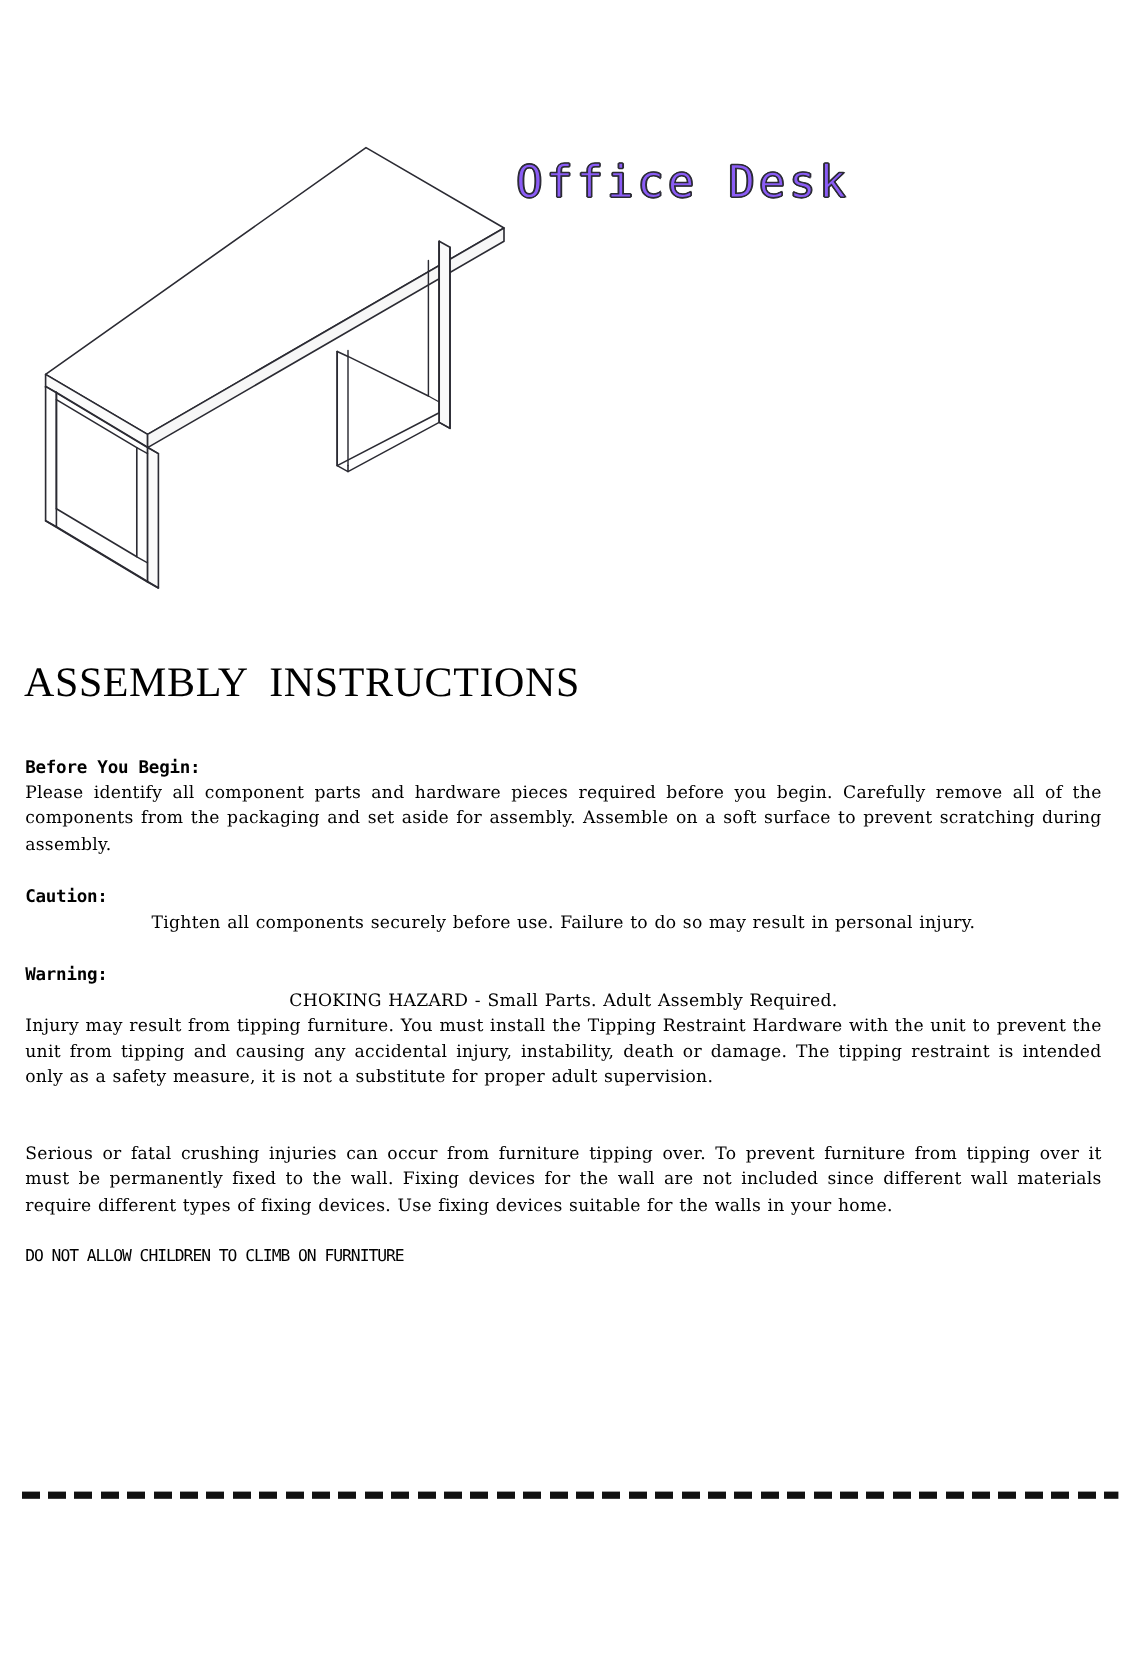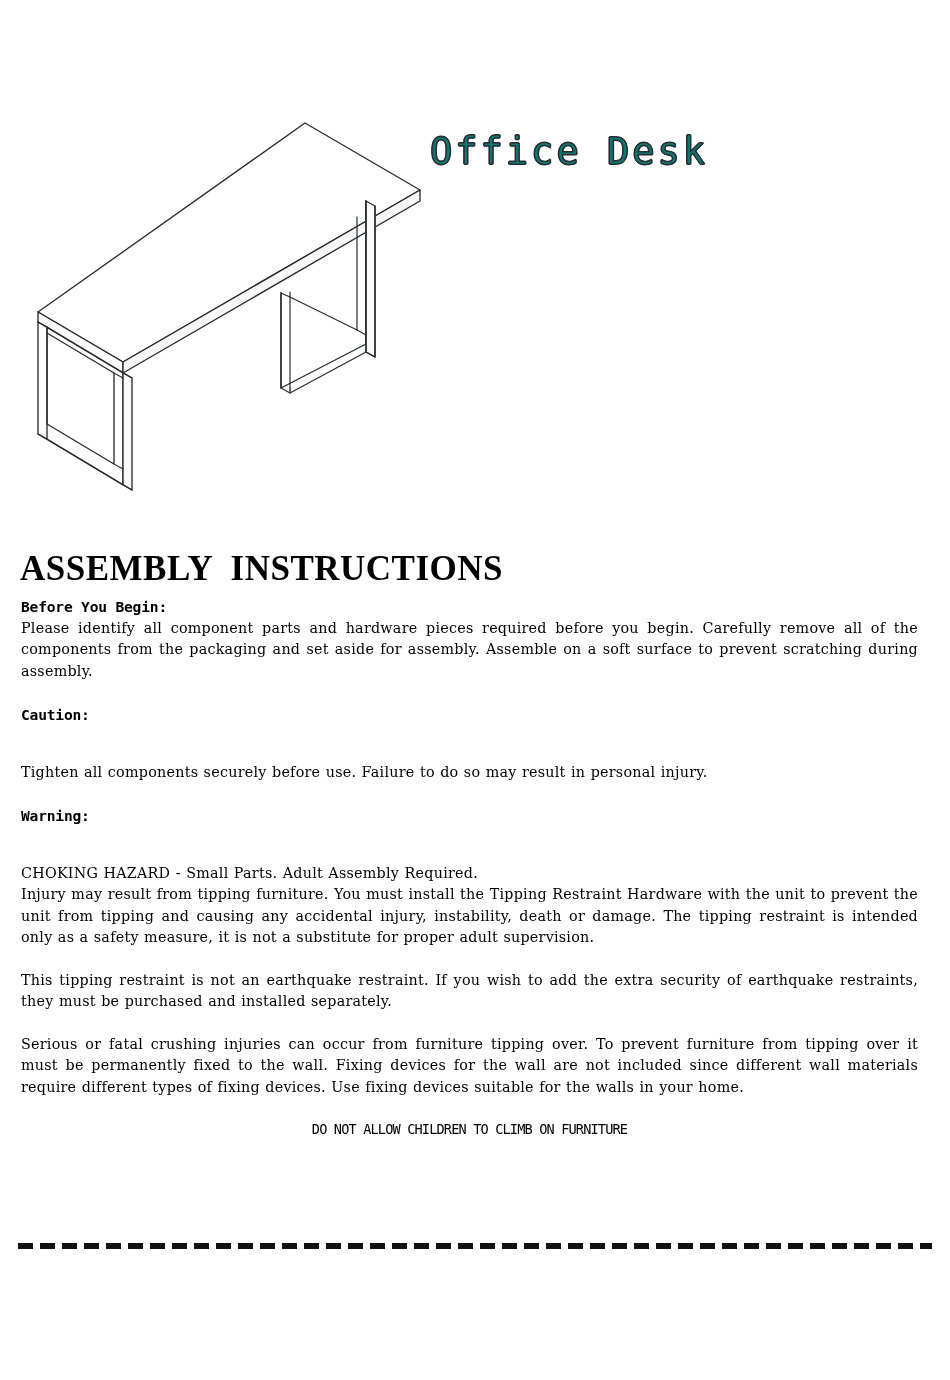"Office Desk" #product-title { color: #0f766e -> #8b5cf6 }
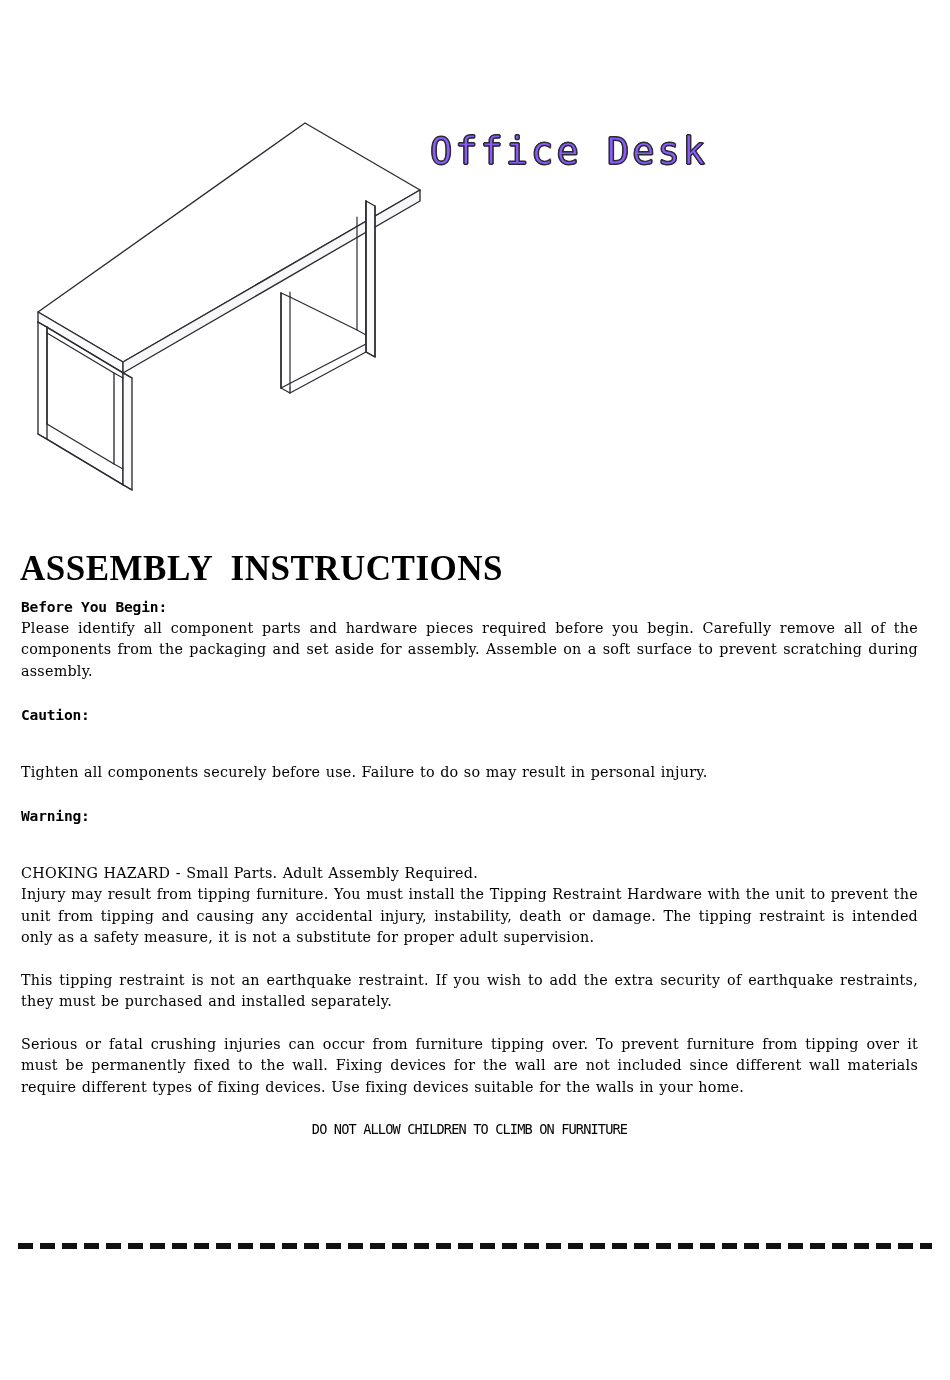"ASSEMBLY INSTRUCTIONS" #main-heading { font-weight: bold -> none }
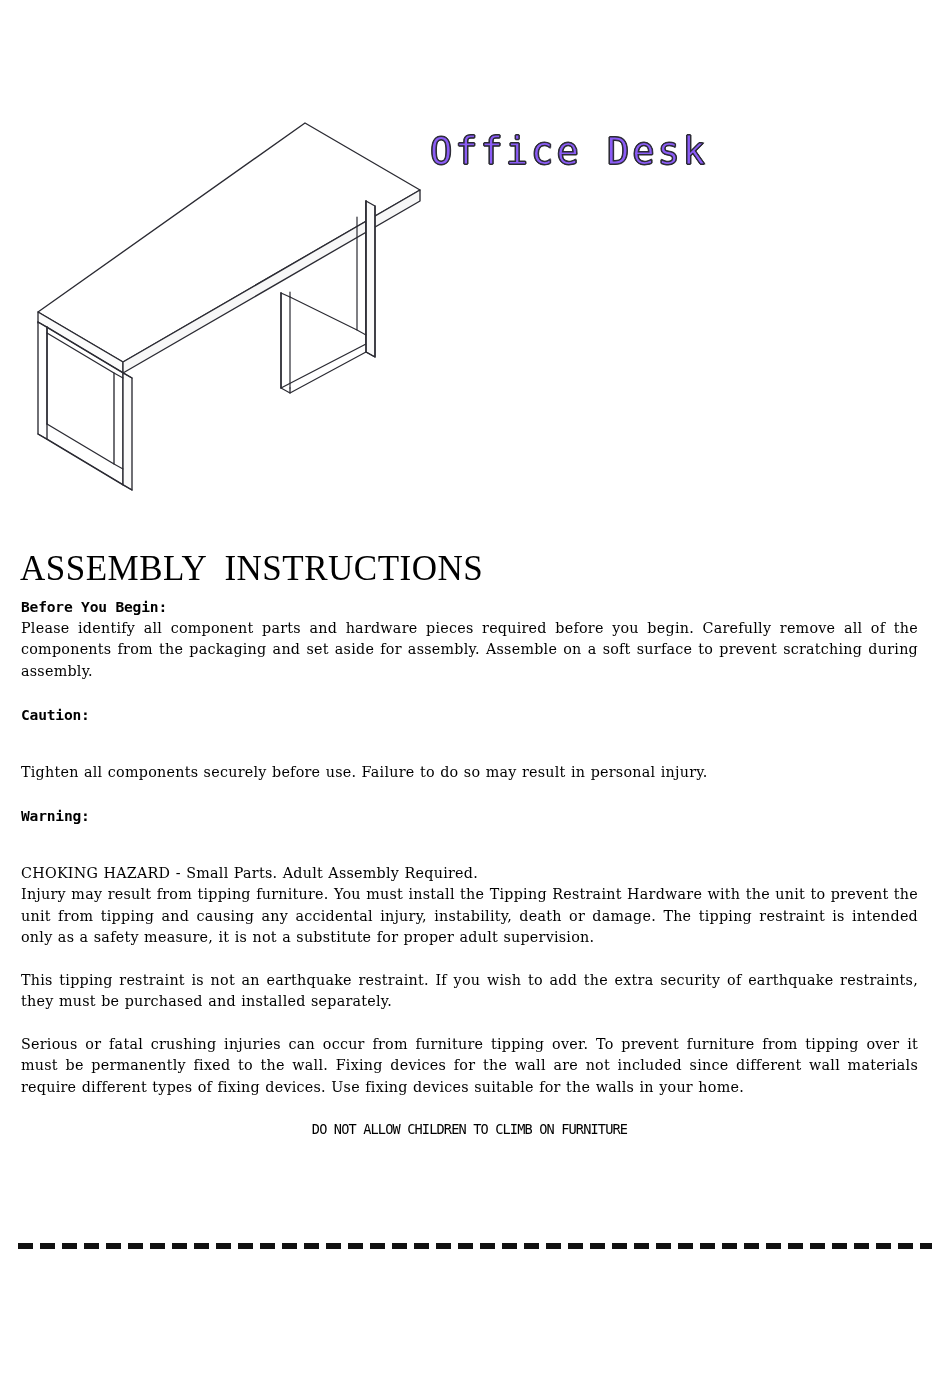"Before You Begin:" #body-text { top: 596px -> 629px }
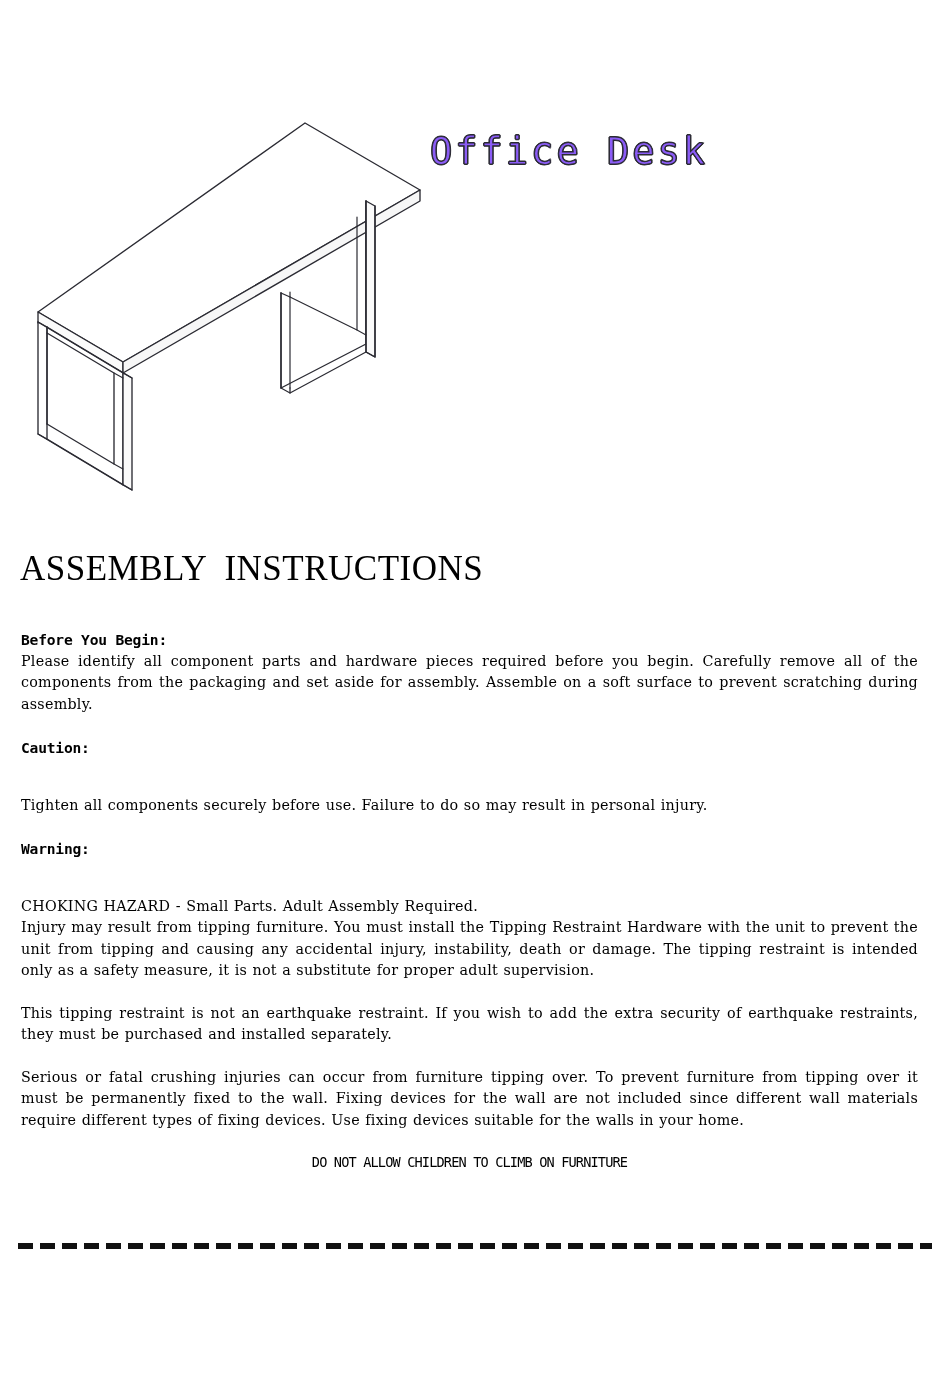"Tighten all components securely before" .para.nojust { margin-top: 36px -> none; text-align: left -> center }
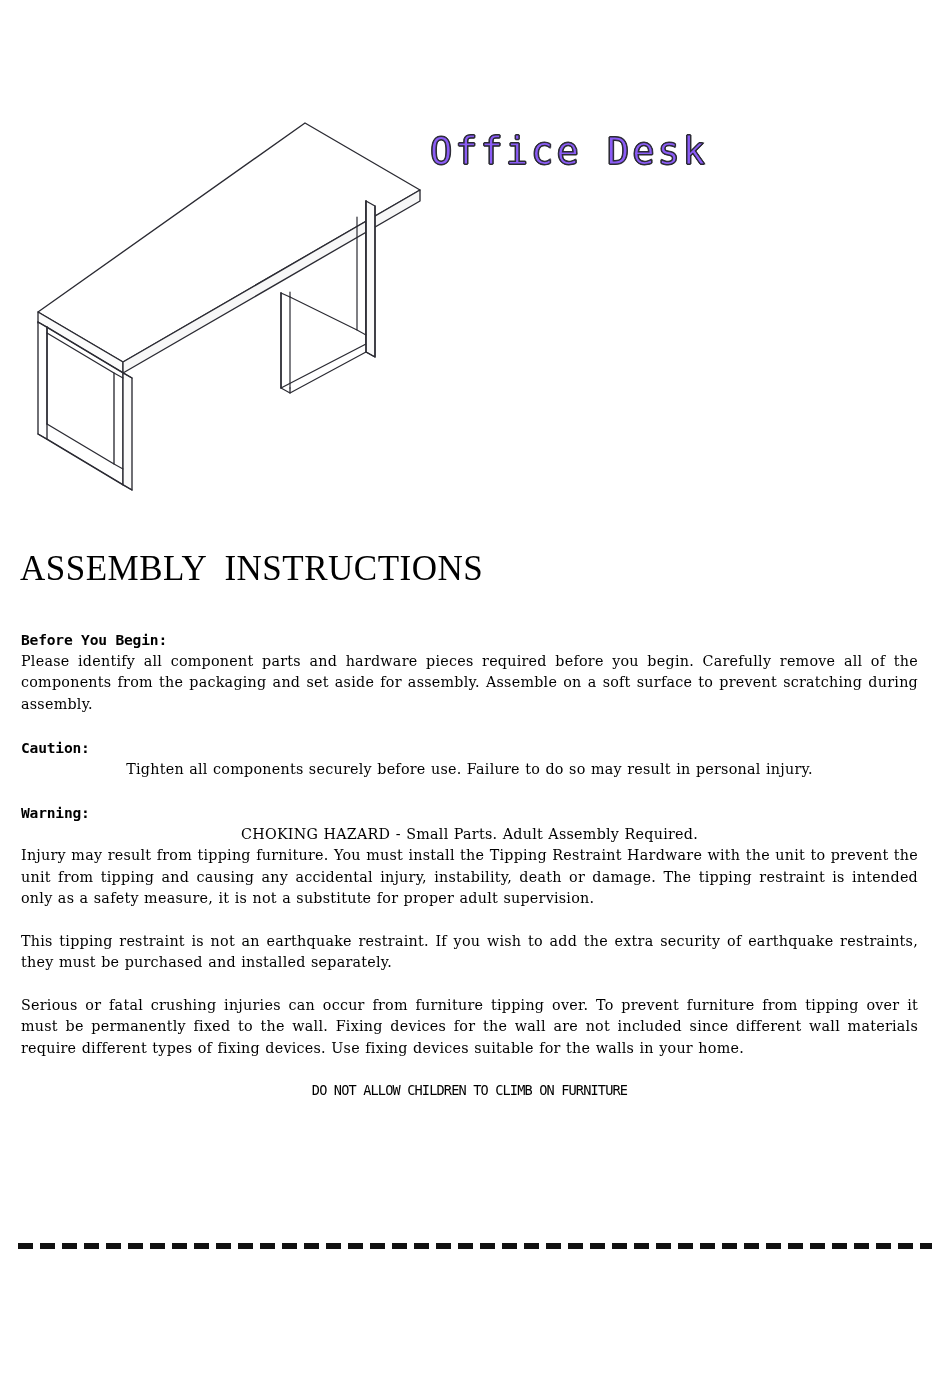"This tipping restraint is not" p.para { html: <p>This tipping restraint is not an earthquake restraint. If you wish to add the extra security of earthquake restraints, they must be purchased and installed separately.</p> -> none }
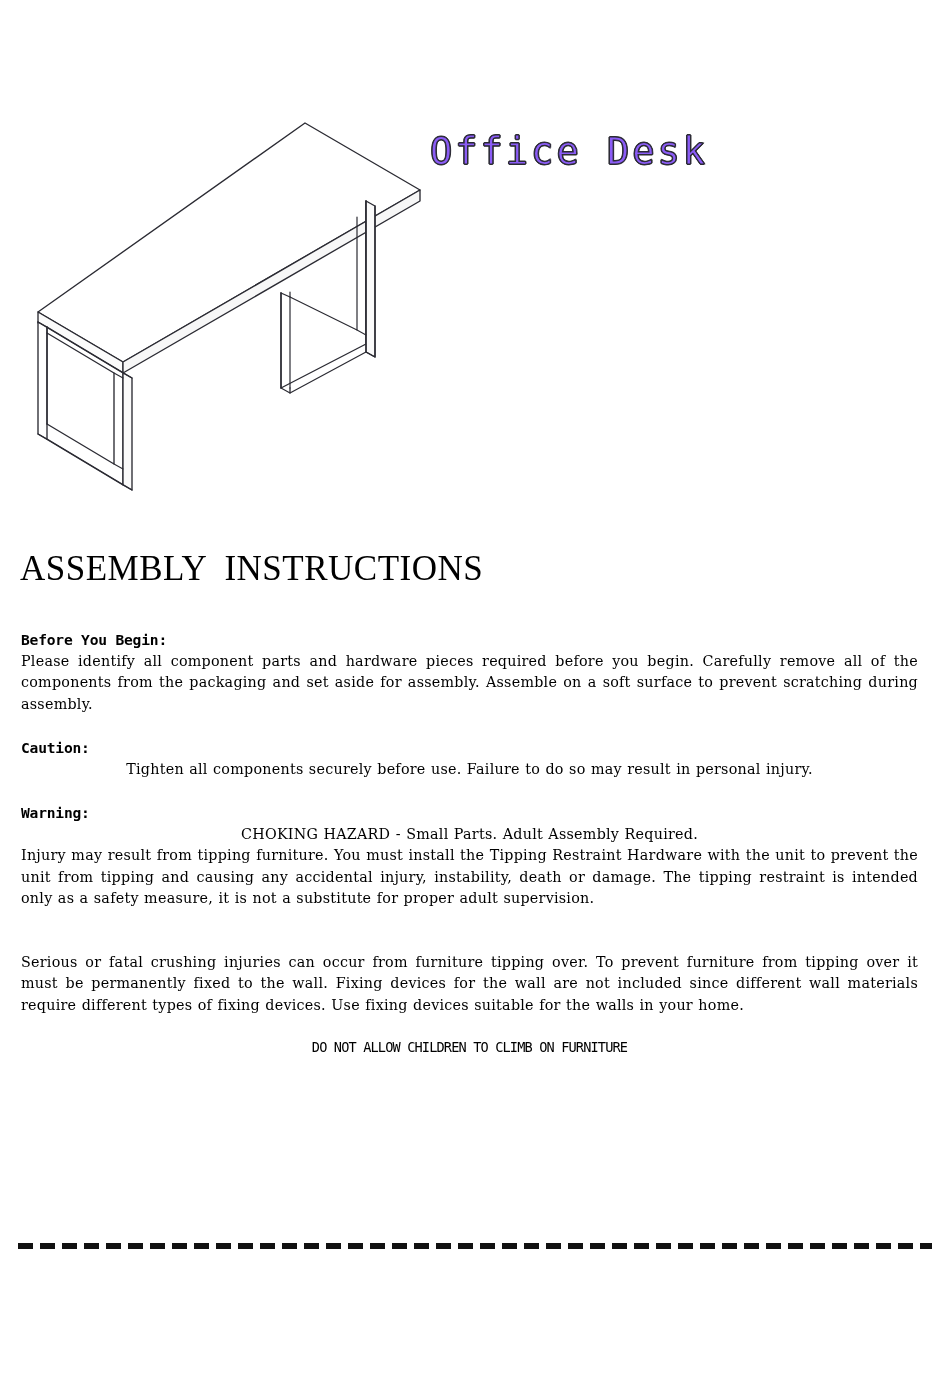"DO NOT ALLOW CHILDREN TO" .condensed { text-align: center -> left }
